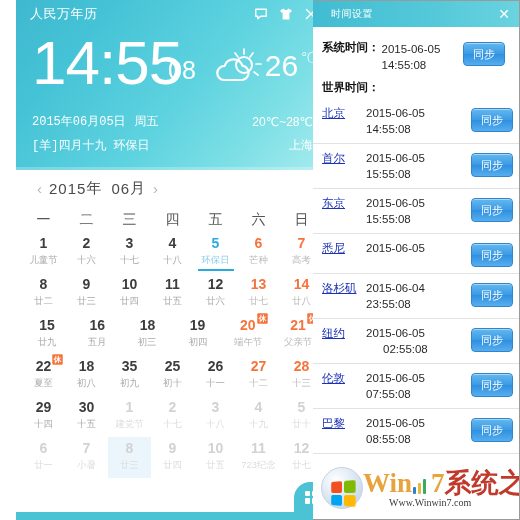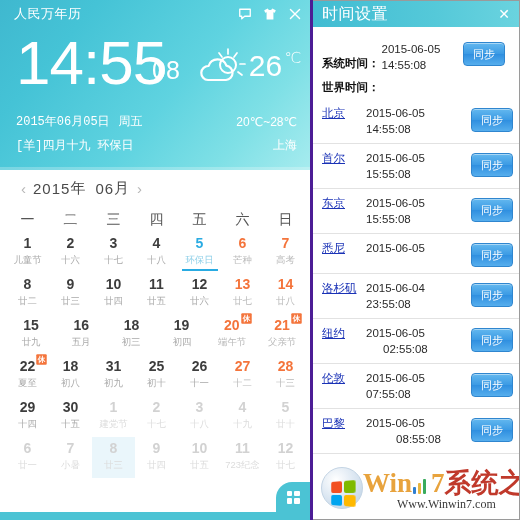"人民万年历" #calendar-widget { border-right: 3px solid #4c1d95 -> 1px solid #4c1d95; left: 0 -> 16px }
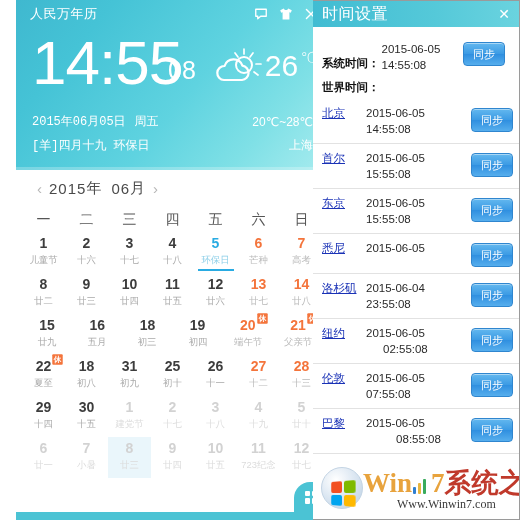"时间设置" .ts-title .t { font-size: 16px -> 10px; margin-left: 9px -> 18px }
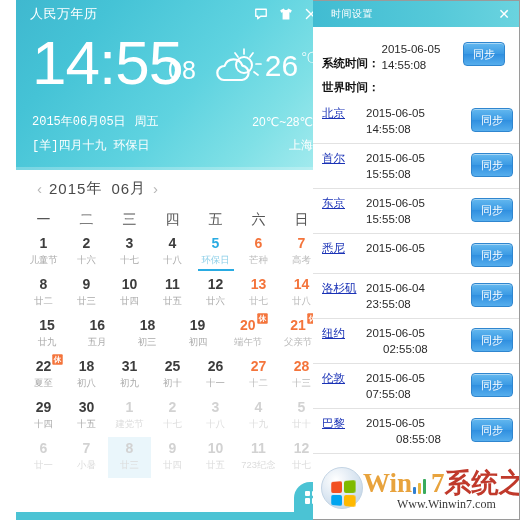"系统时间：" .sys-label { margin-top: 16px -> none }
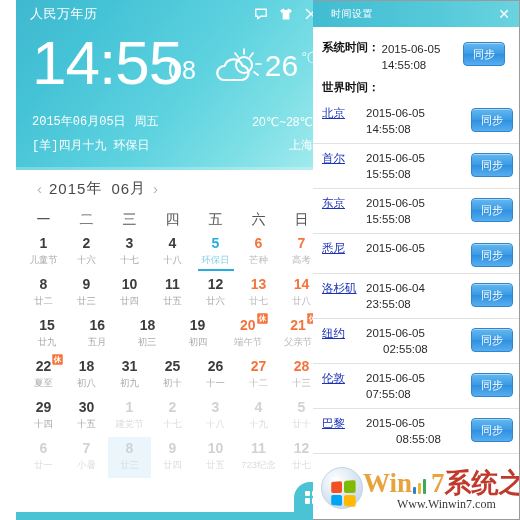"31" span.d { text: 31 -> 35 }
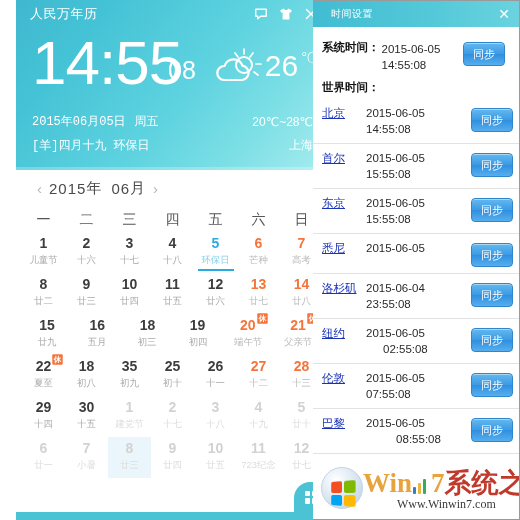"08:55:08" span.tline { text-align: center -> none }
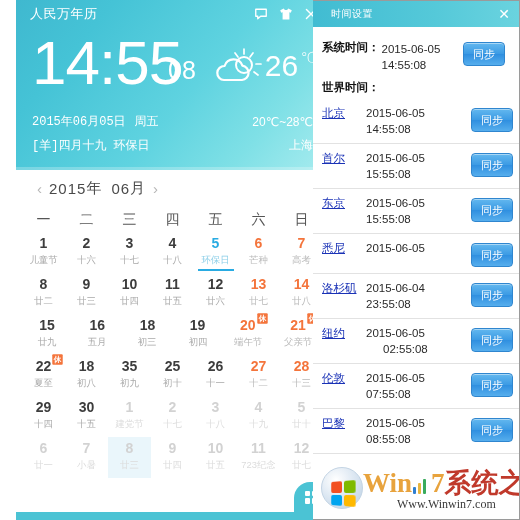"Www.Winwin7.com" .wm-url { font-size: 12px -> 10px; left: 76px -> 68px }
